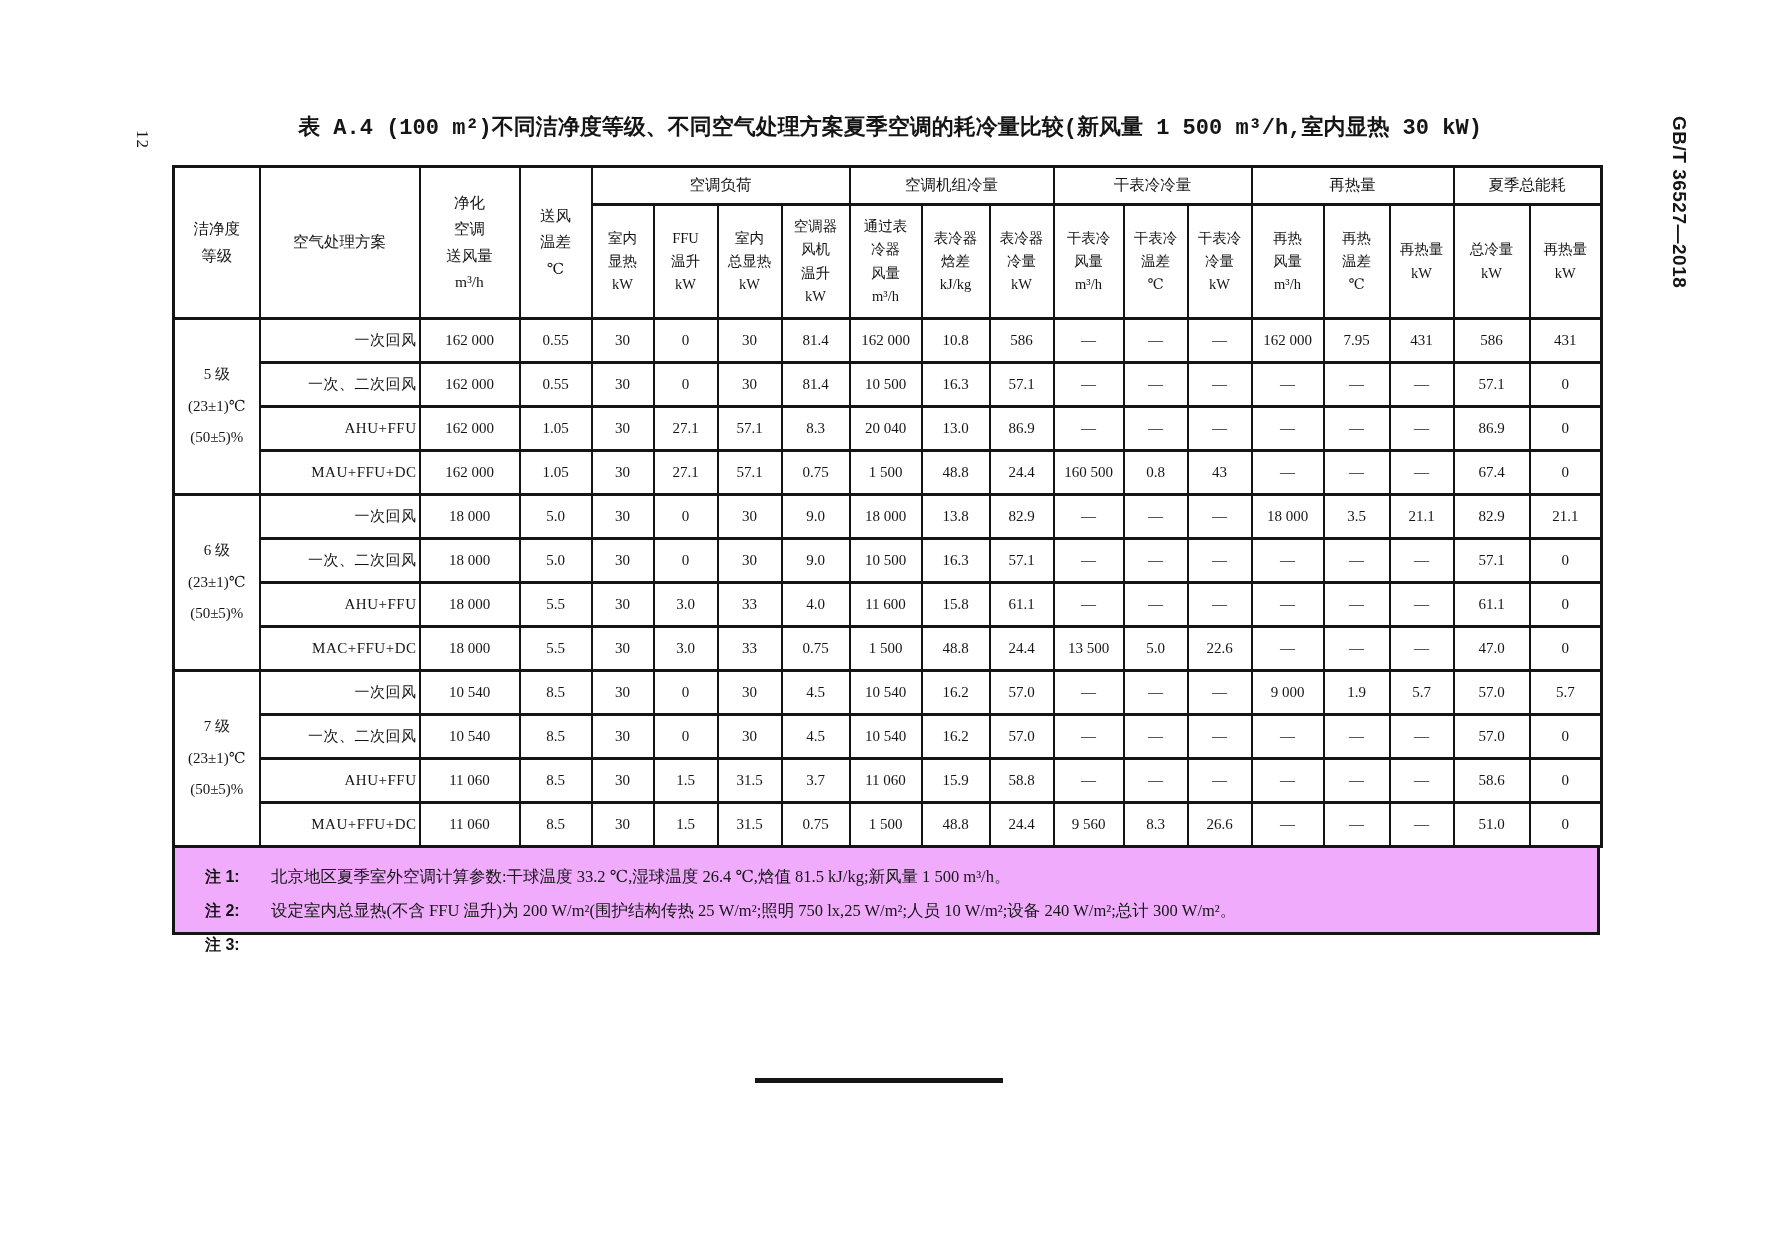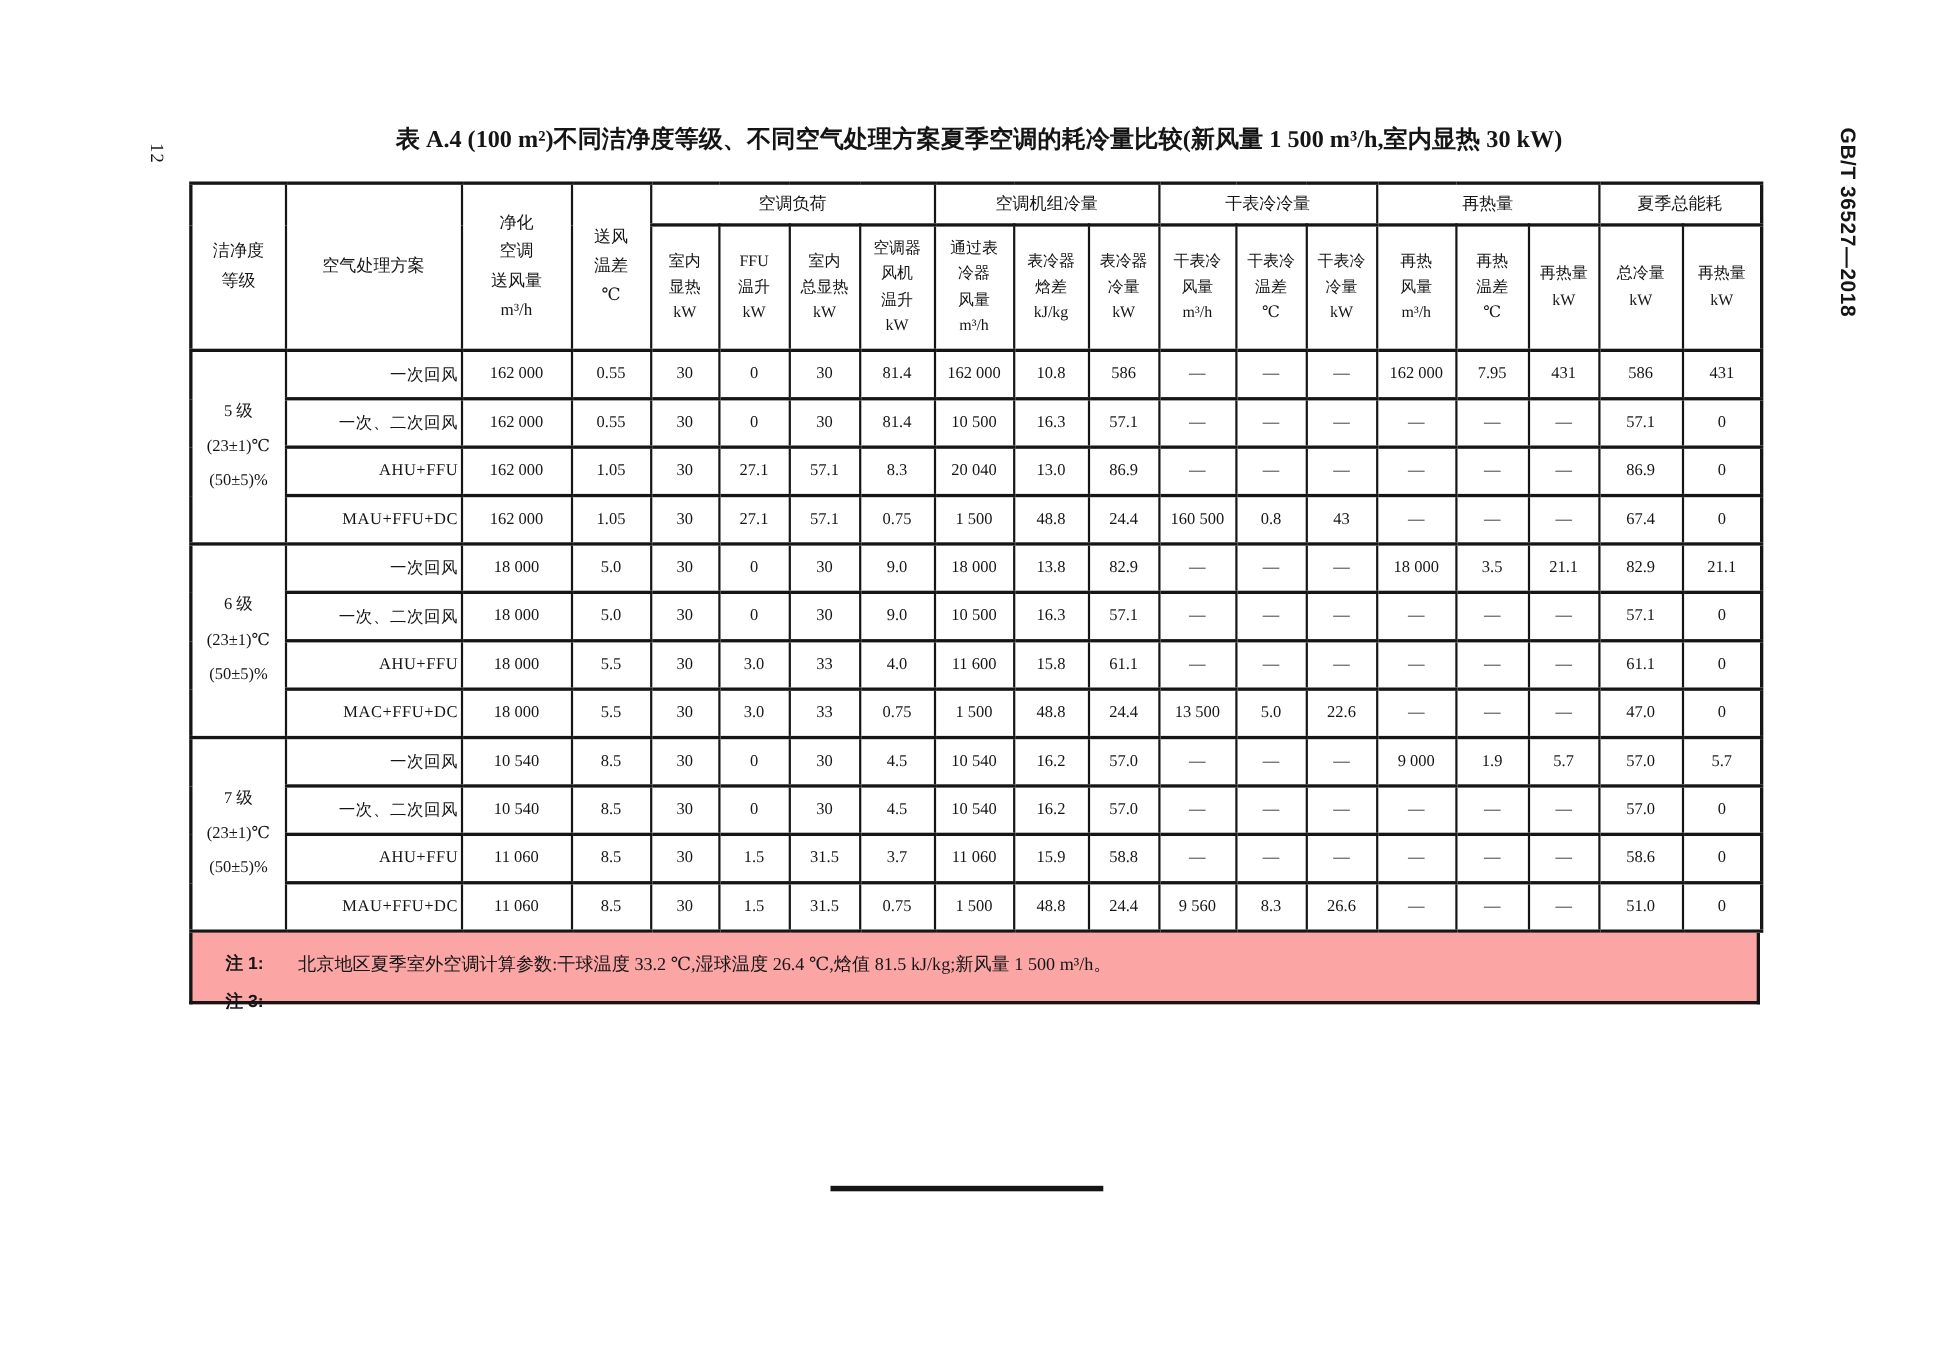"表 A.4 (100" .table-title { font-family: Liberation Serif, serif -> Liberation Mono, monospace }
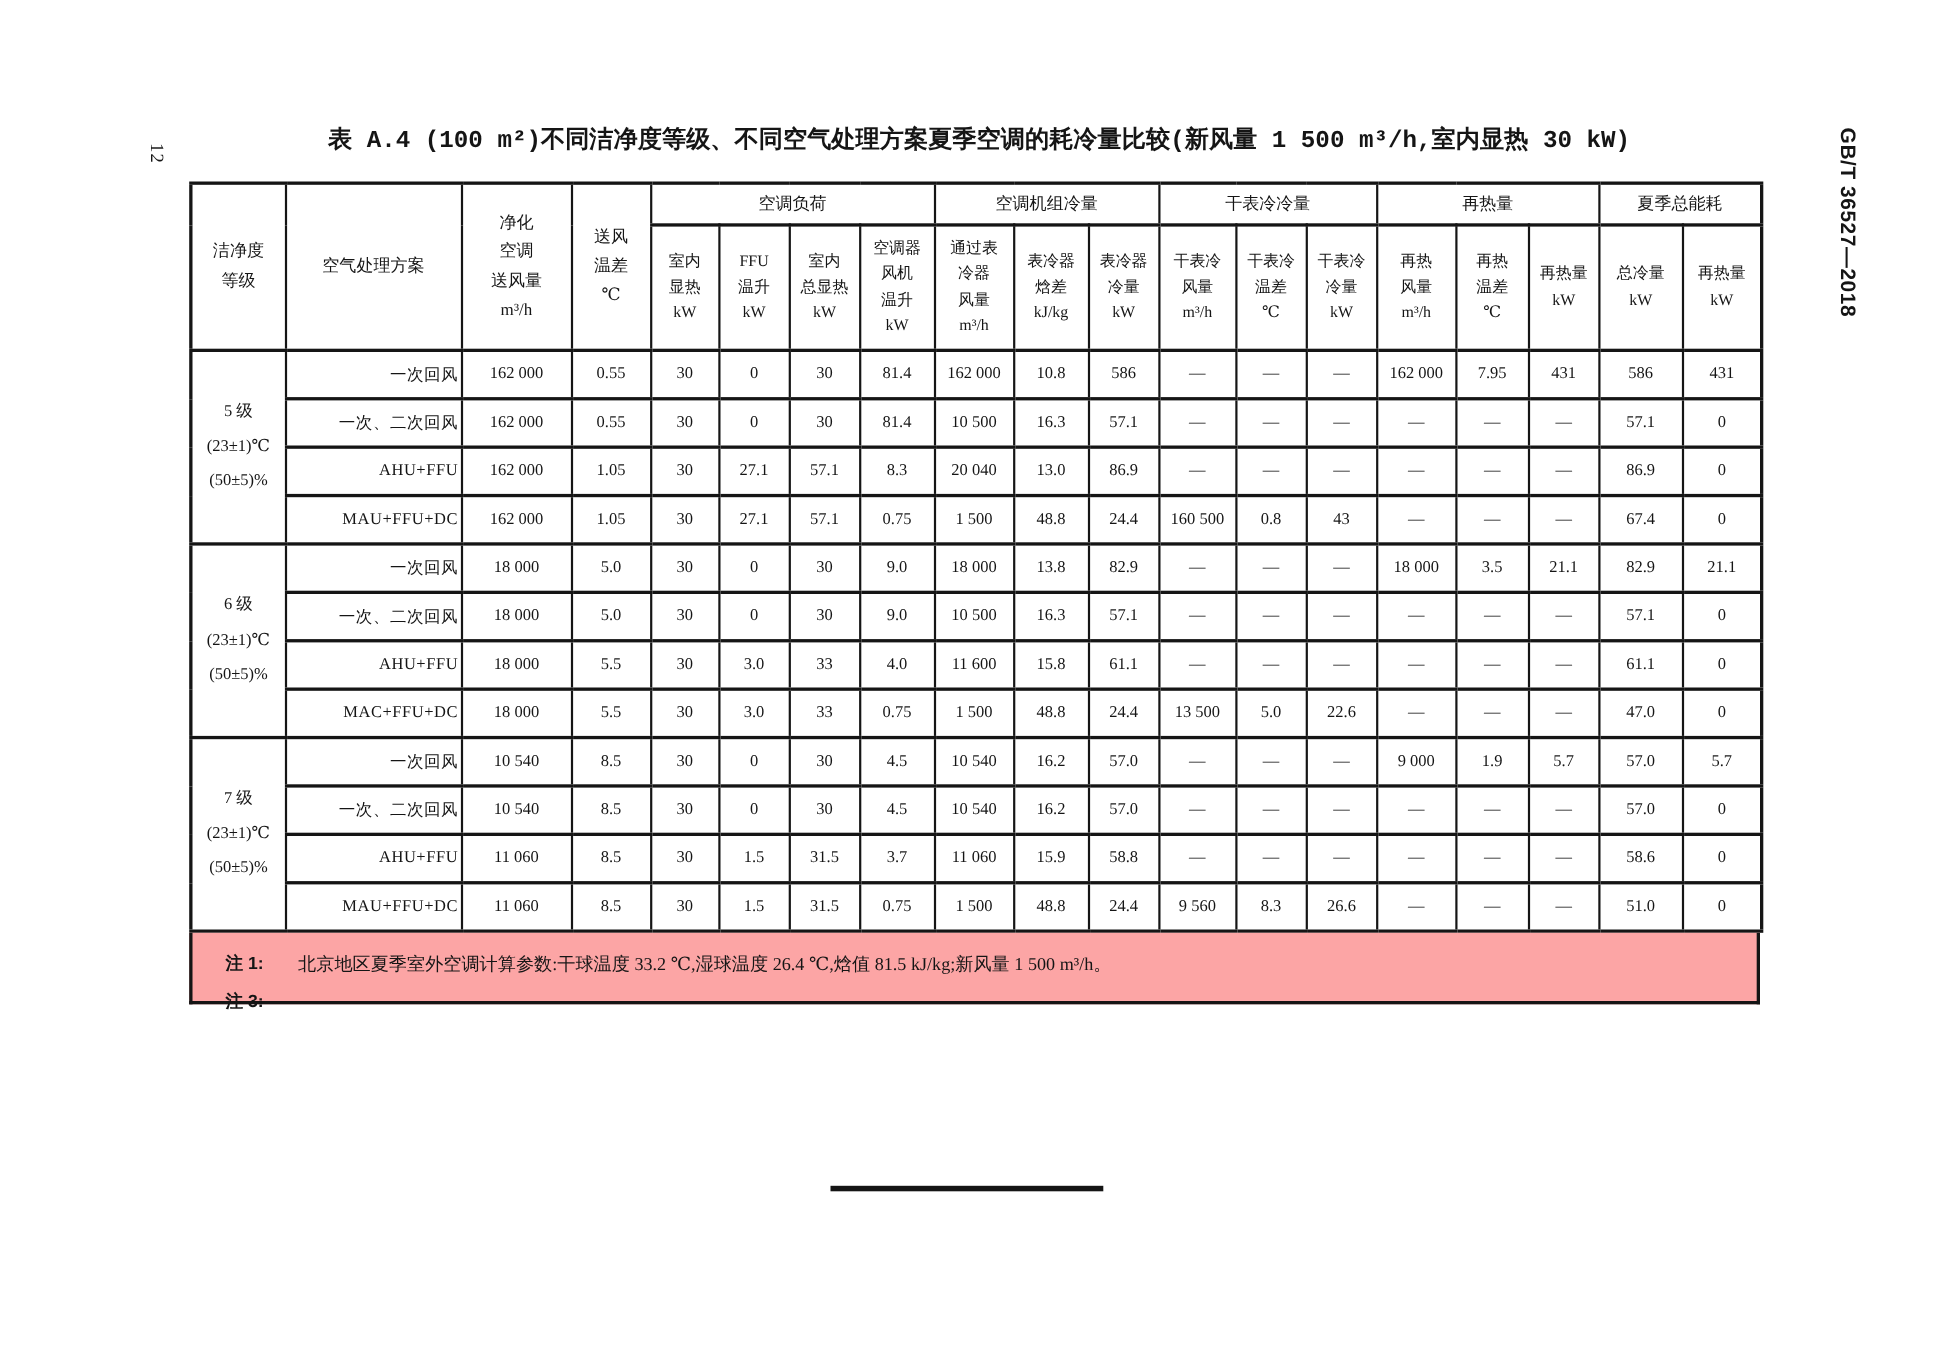"注 1:" .notes { background: #fca5a5 -> #f0abfc; padding: 12px 0 16px 0 -> 12px 0 4px 0 }
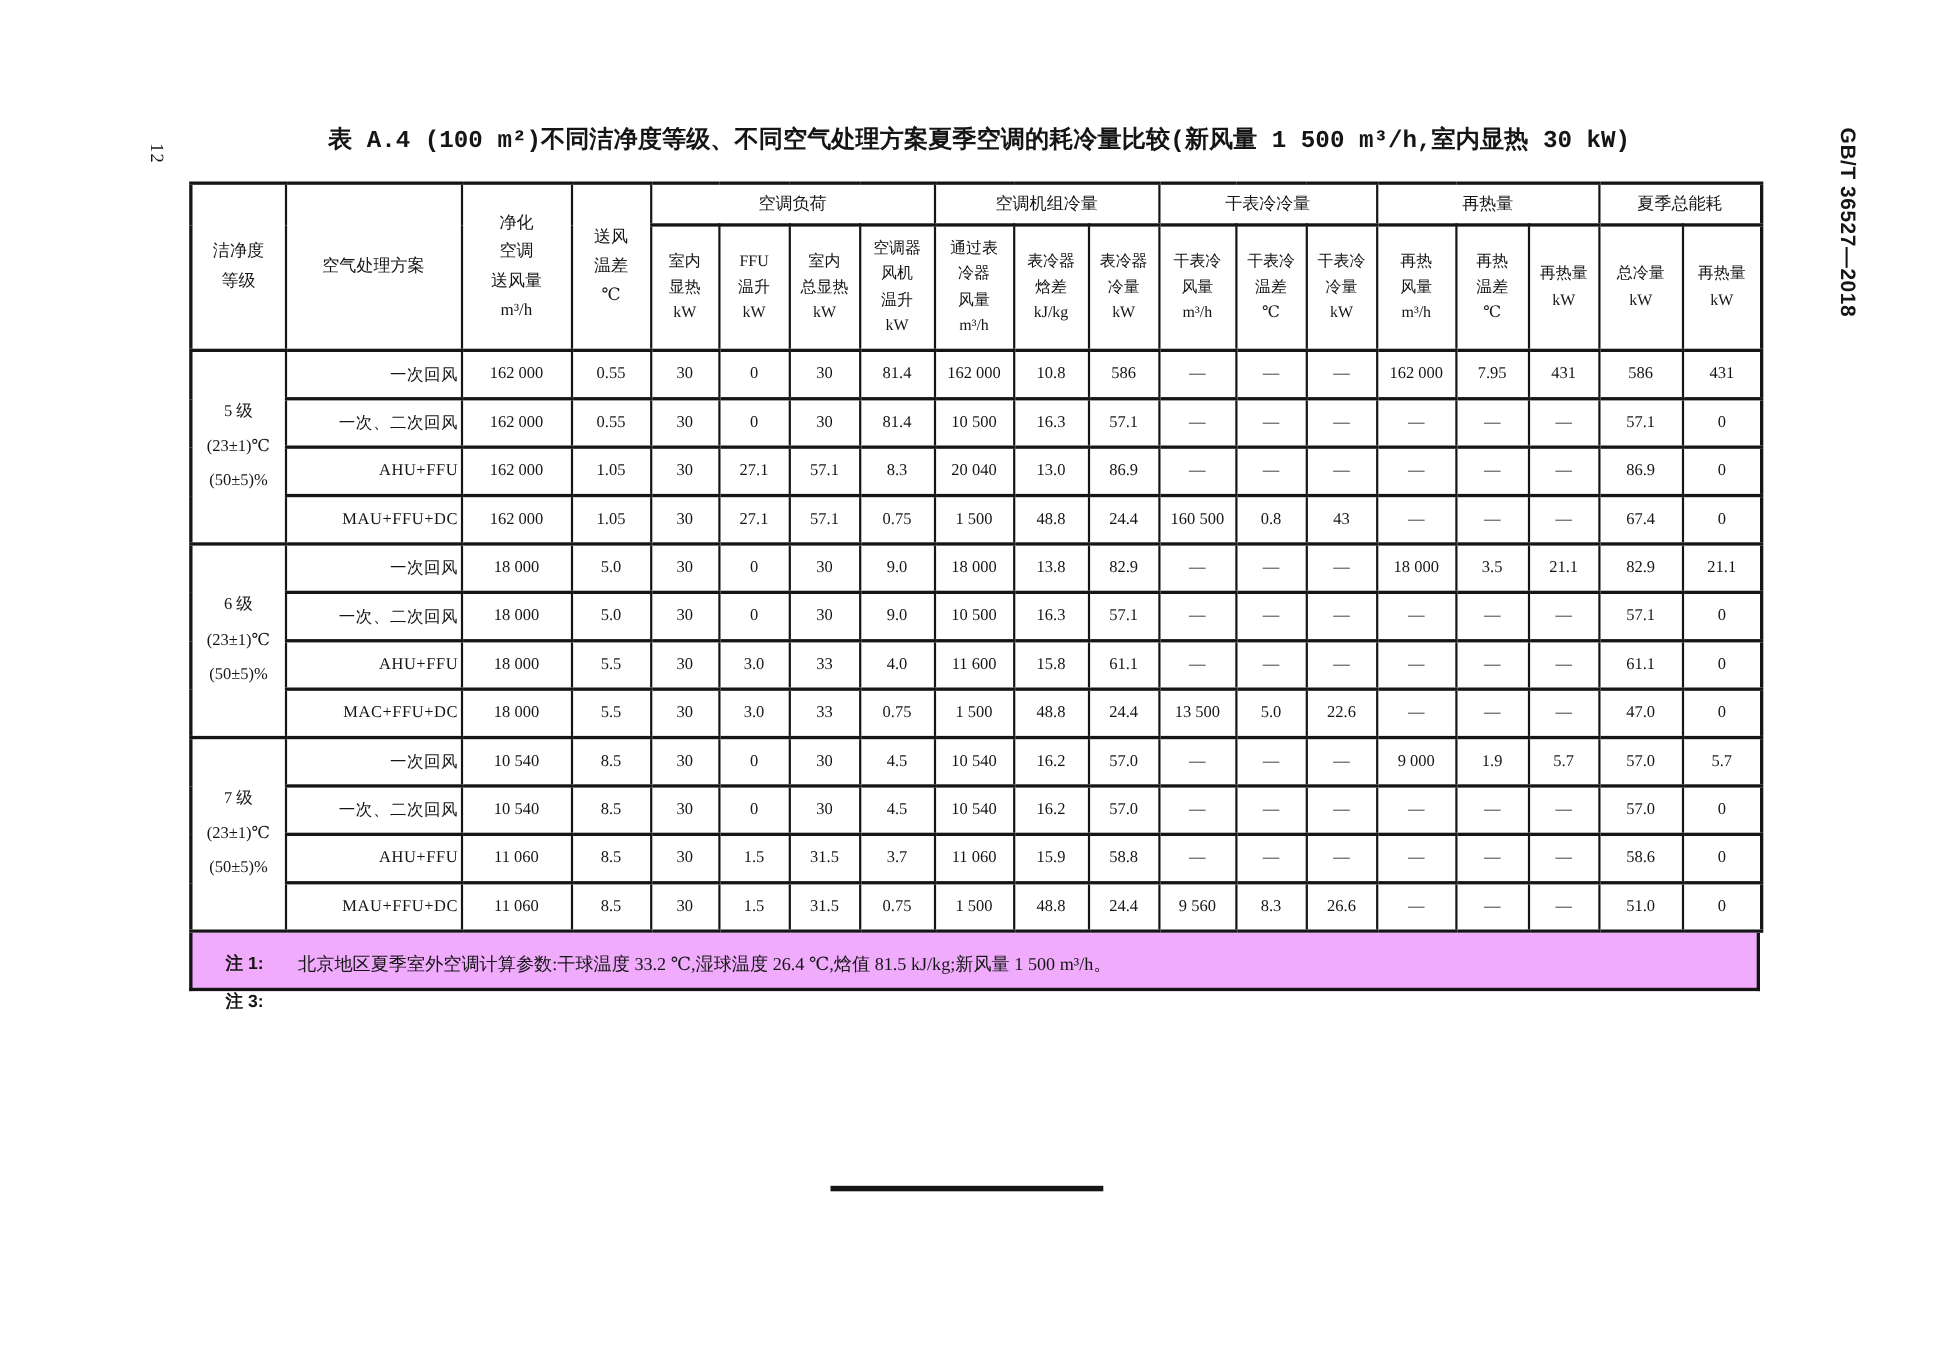"注 2:" div.note { html: none -> <div><span>注 2:</span><span>设定室内总显热(不含 FFU 温升)为 200 W/m²(围护结构传热 25 W/m²;照明 750 lx,25 W/m²;人员 10 W/m²;设备 240 W/m²;总计 300 W/m²。</span></div> }
